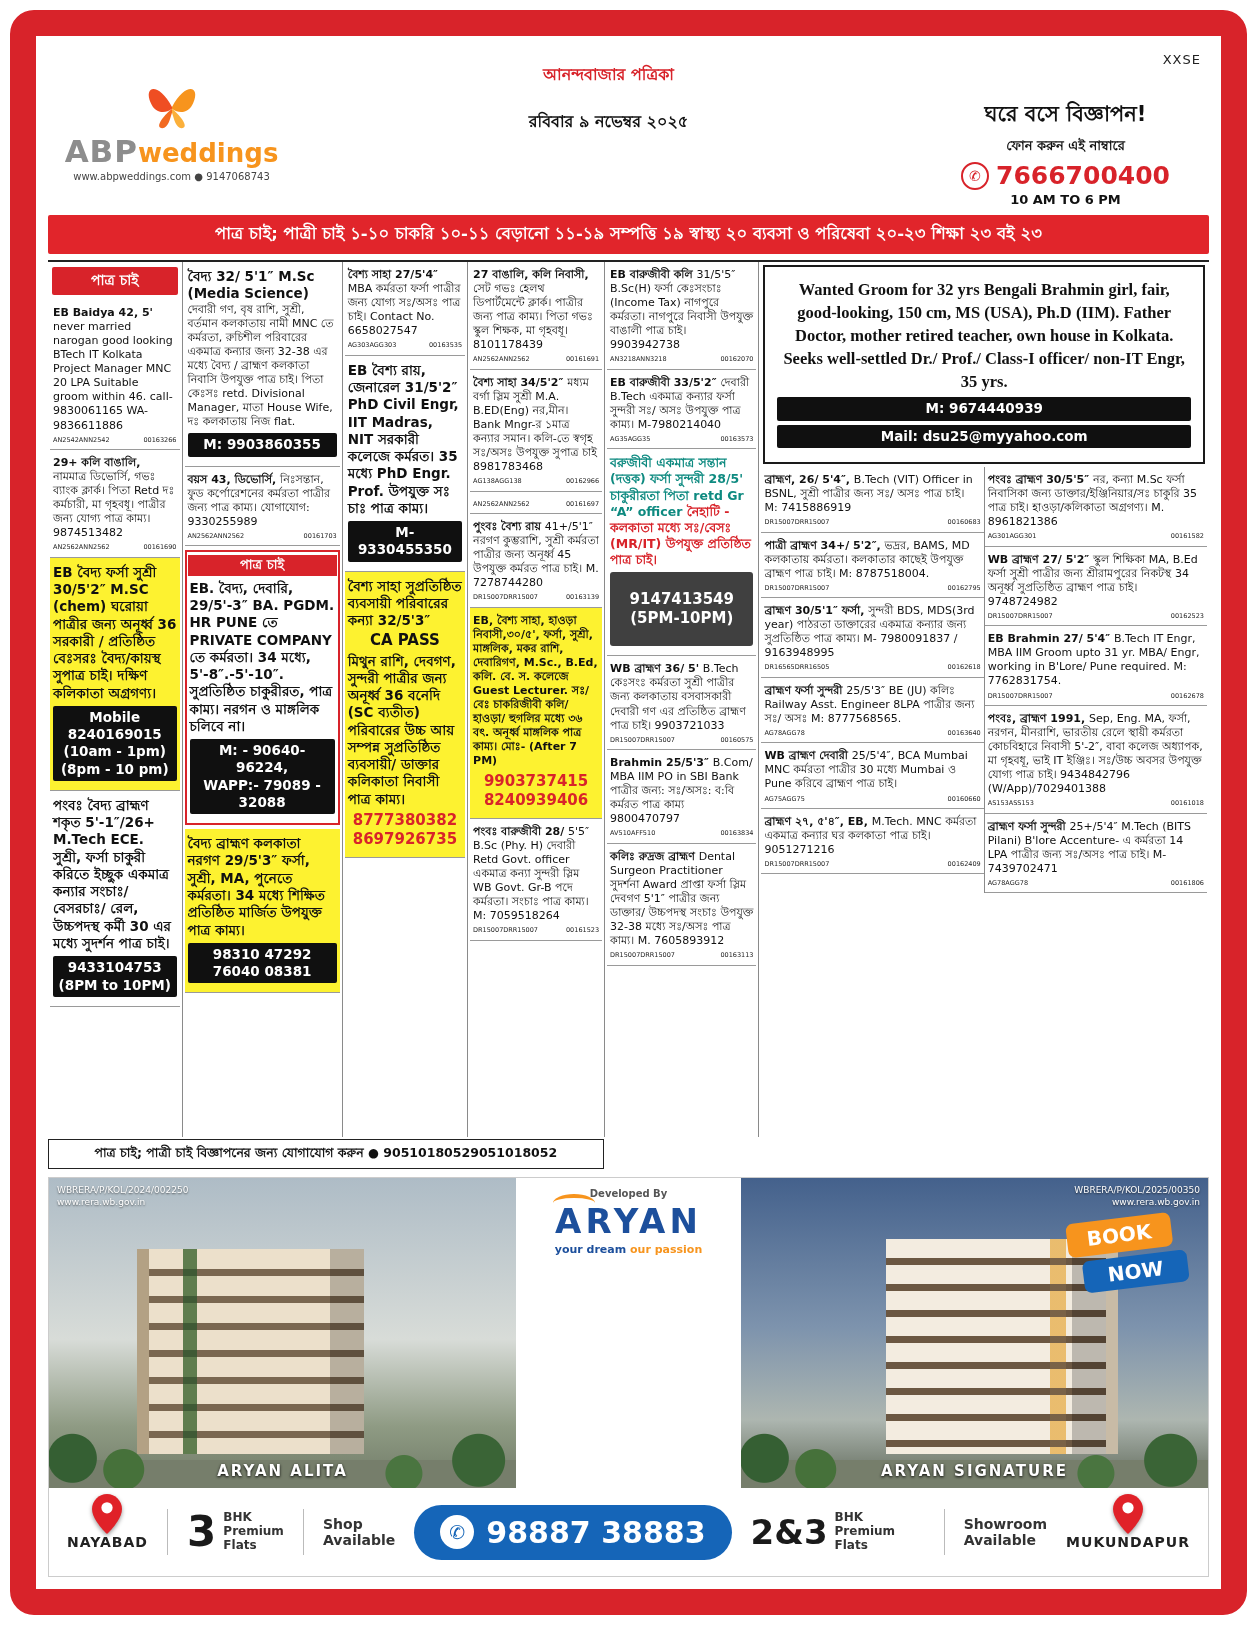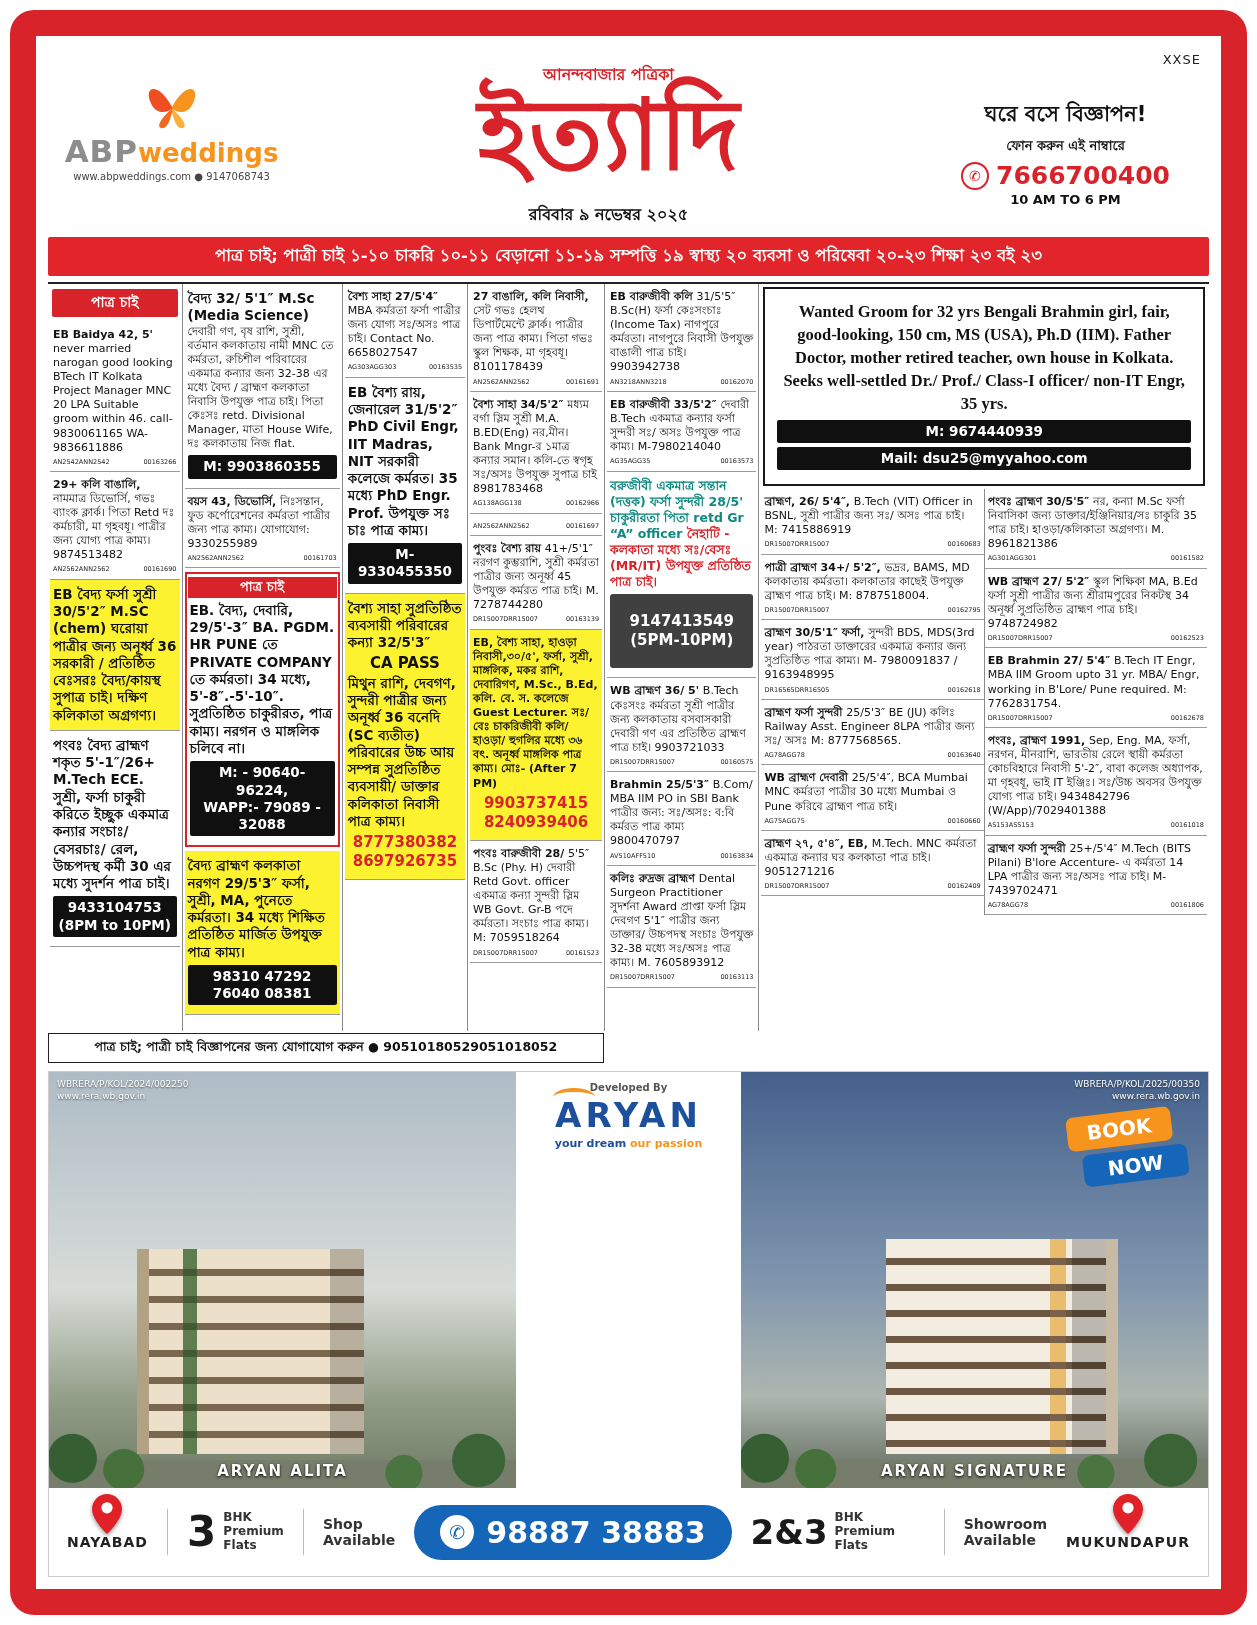"ইত্যাদি" div.m-title { html: <div>ইত্যাদি</div> -> none }
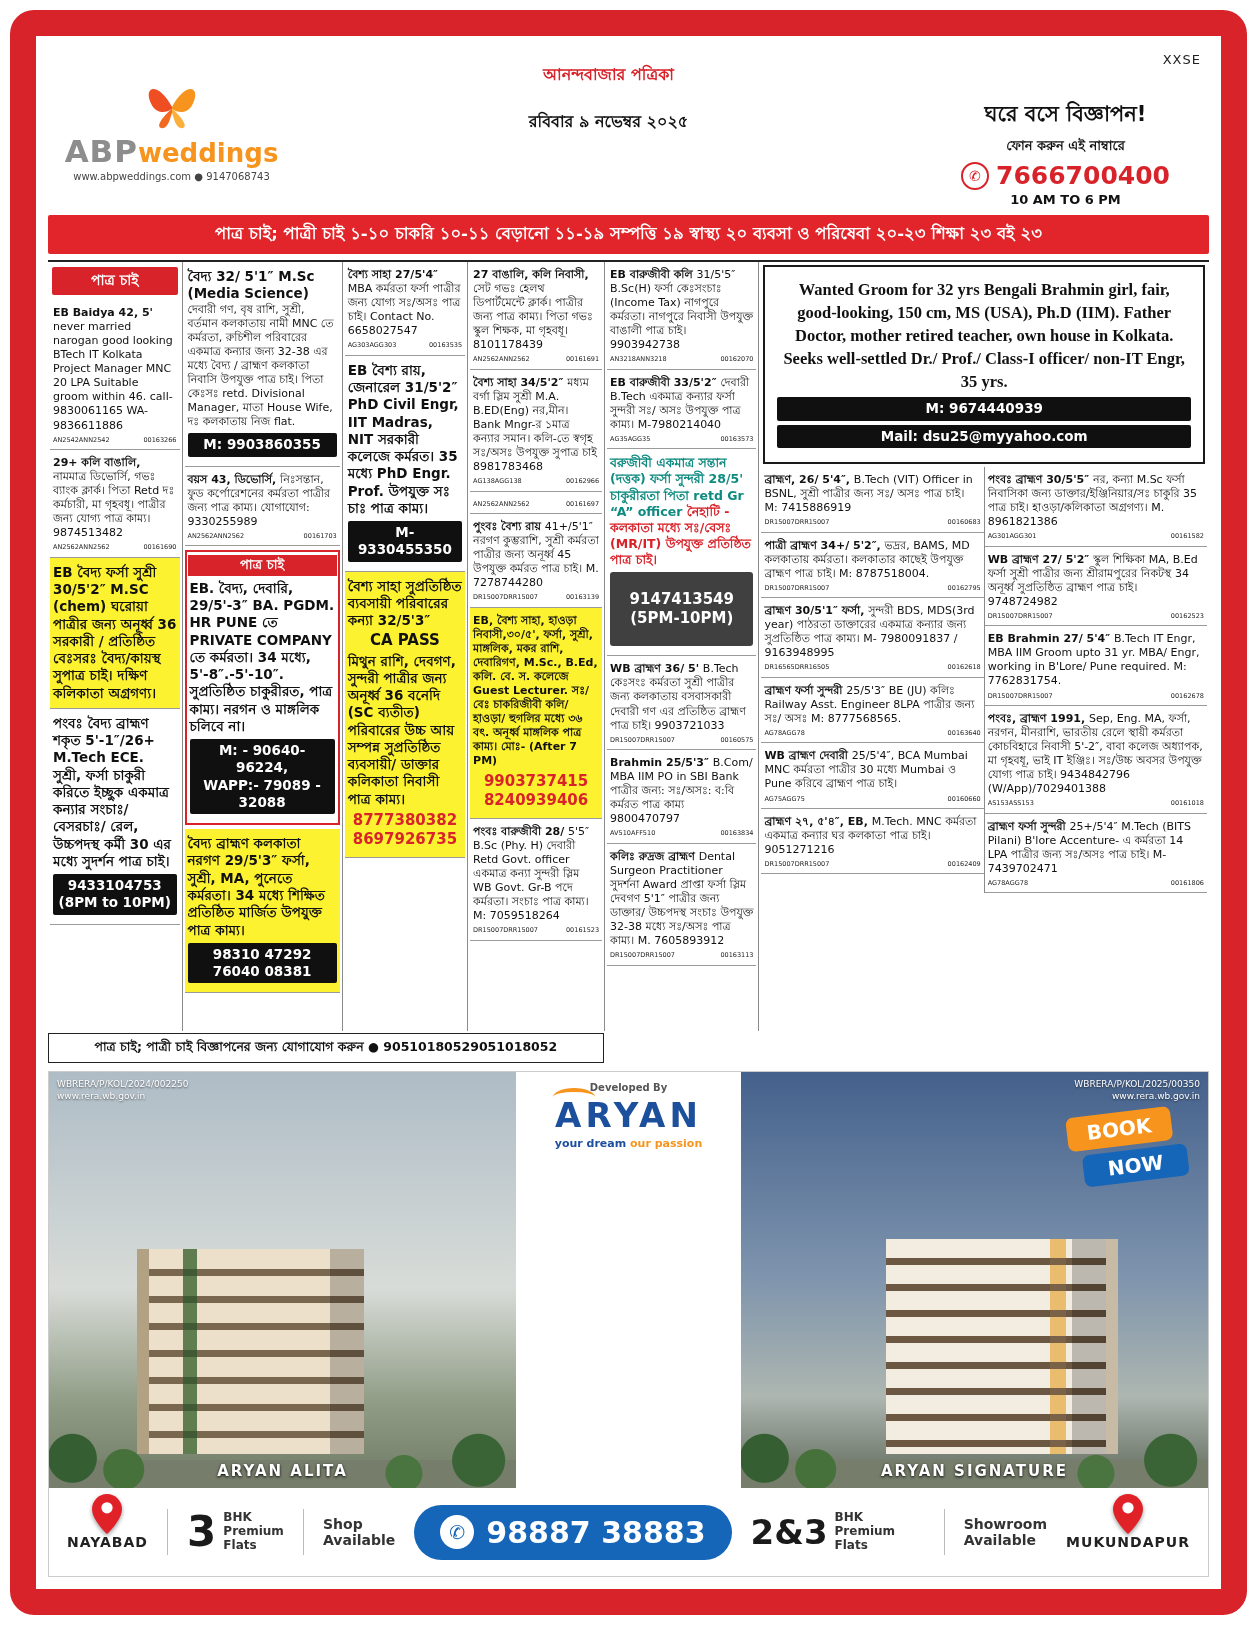"Mobile" div.seg-black-box { html: none -> <div>Mobile 8240169015 (10am - 1pm) (8pm - 10 pm)</div> }
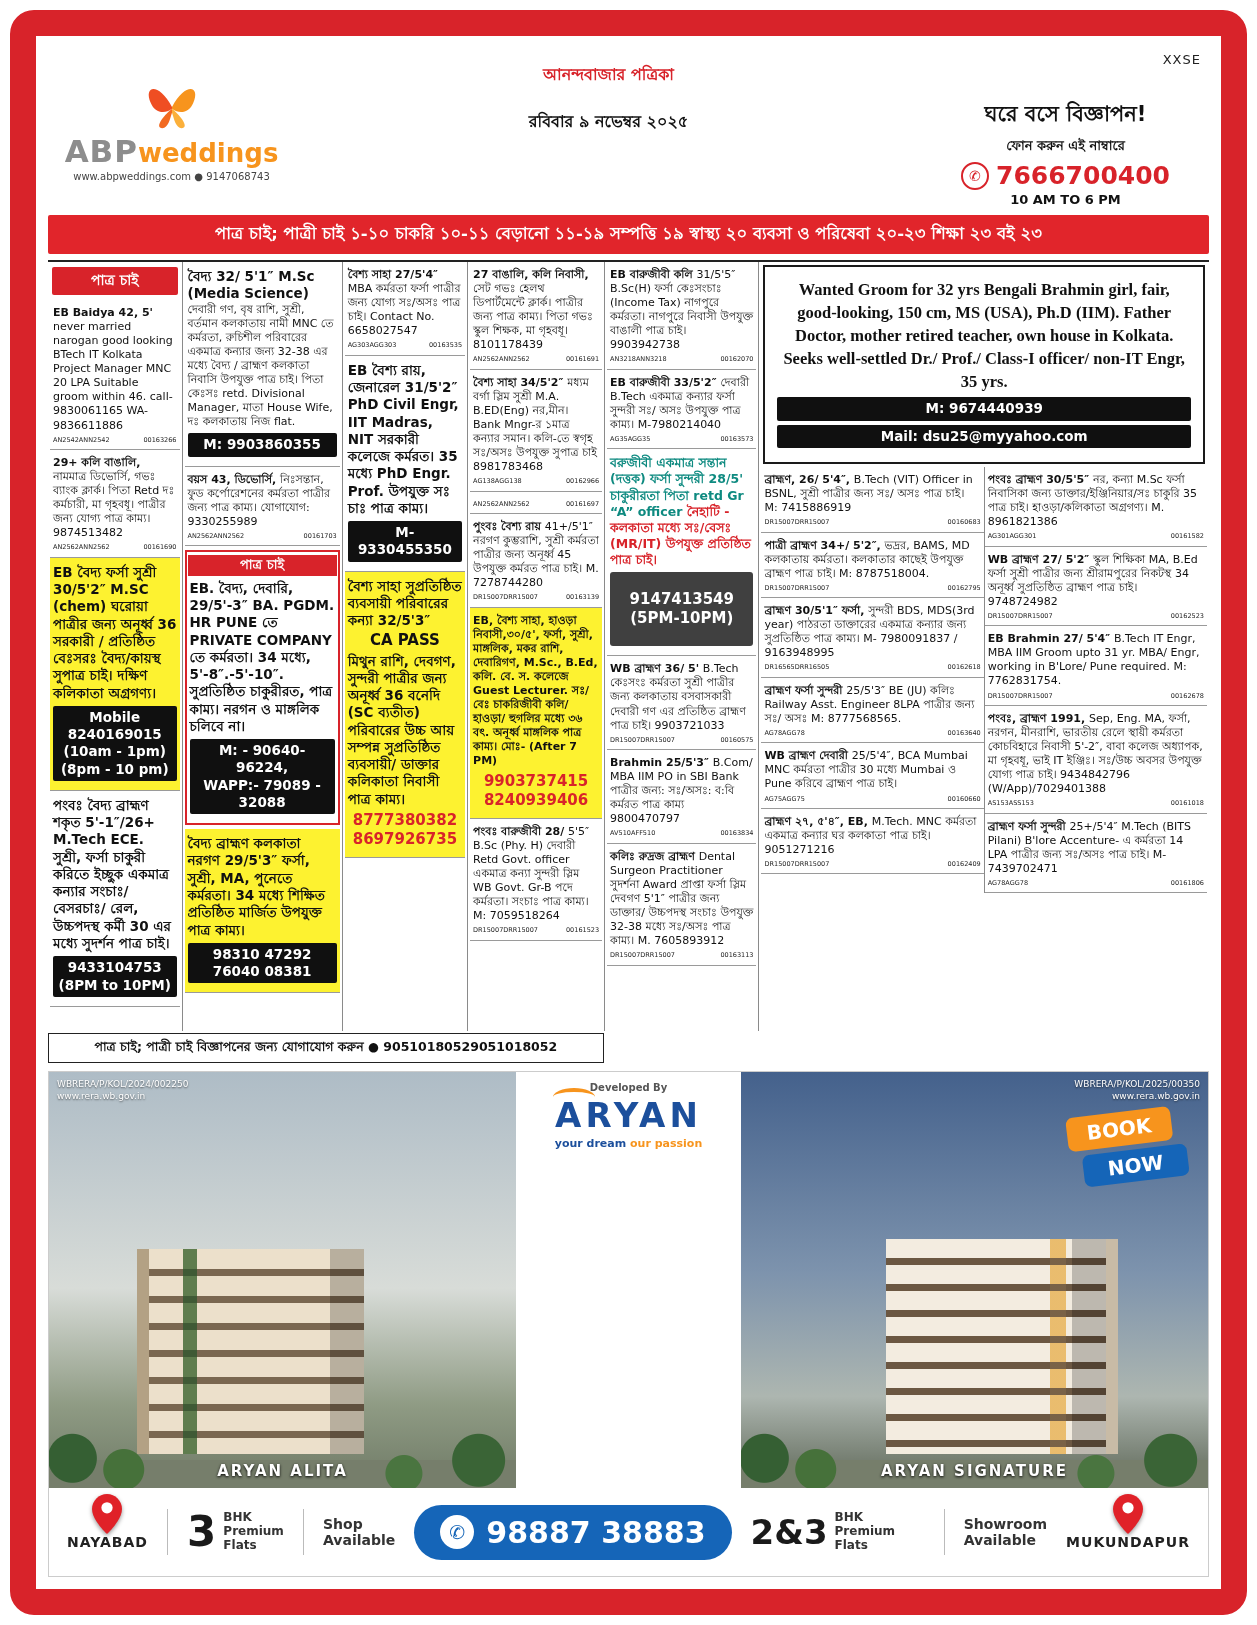"WBRERA/P/KOL/2024/002250" .bottom-ad { height: 506px -> 400px }
